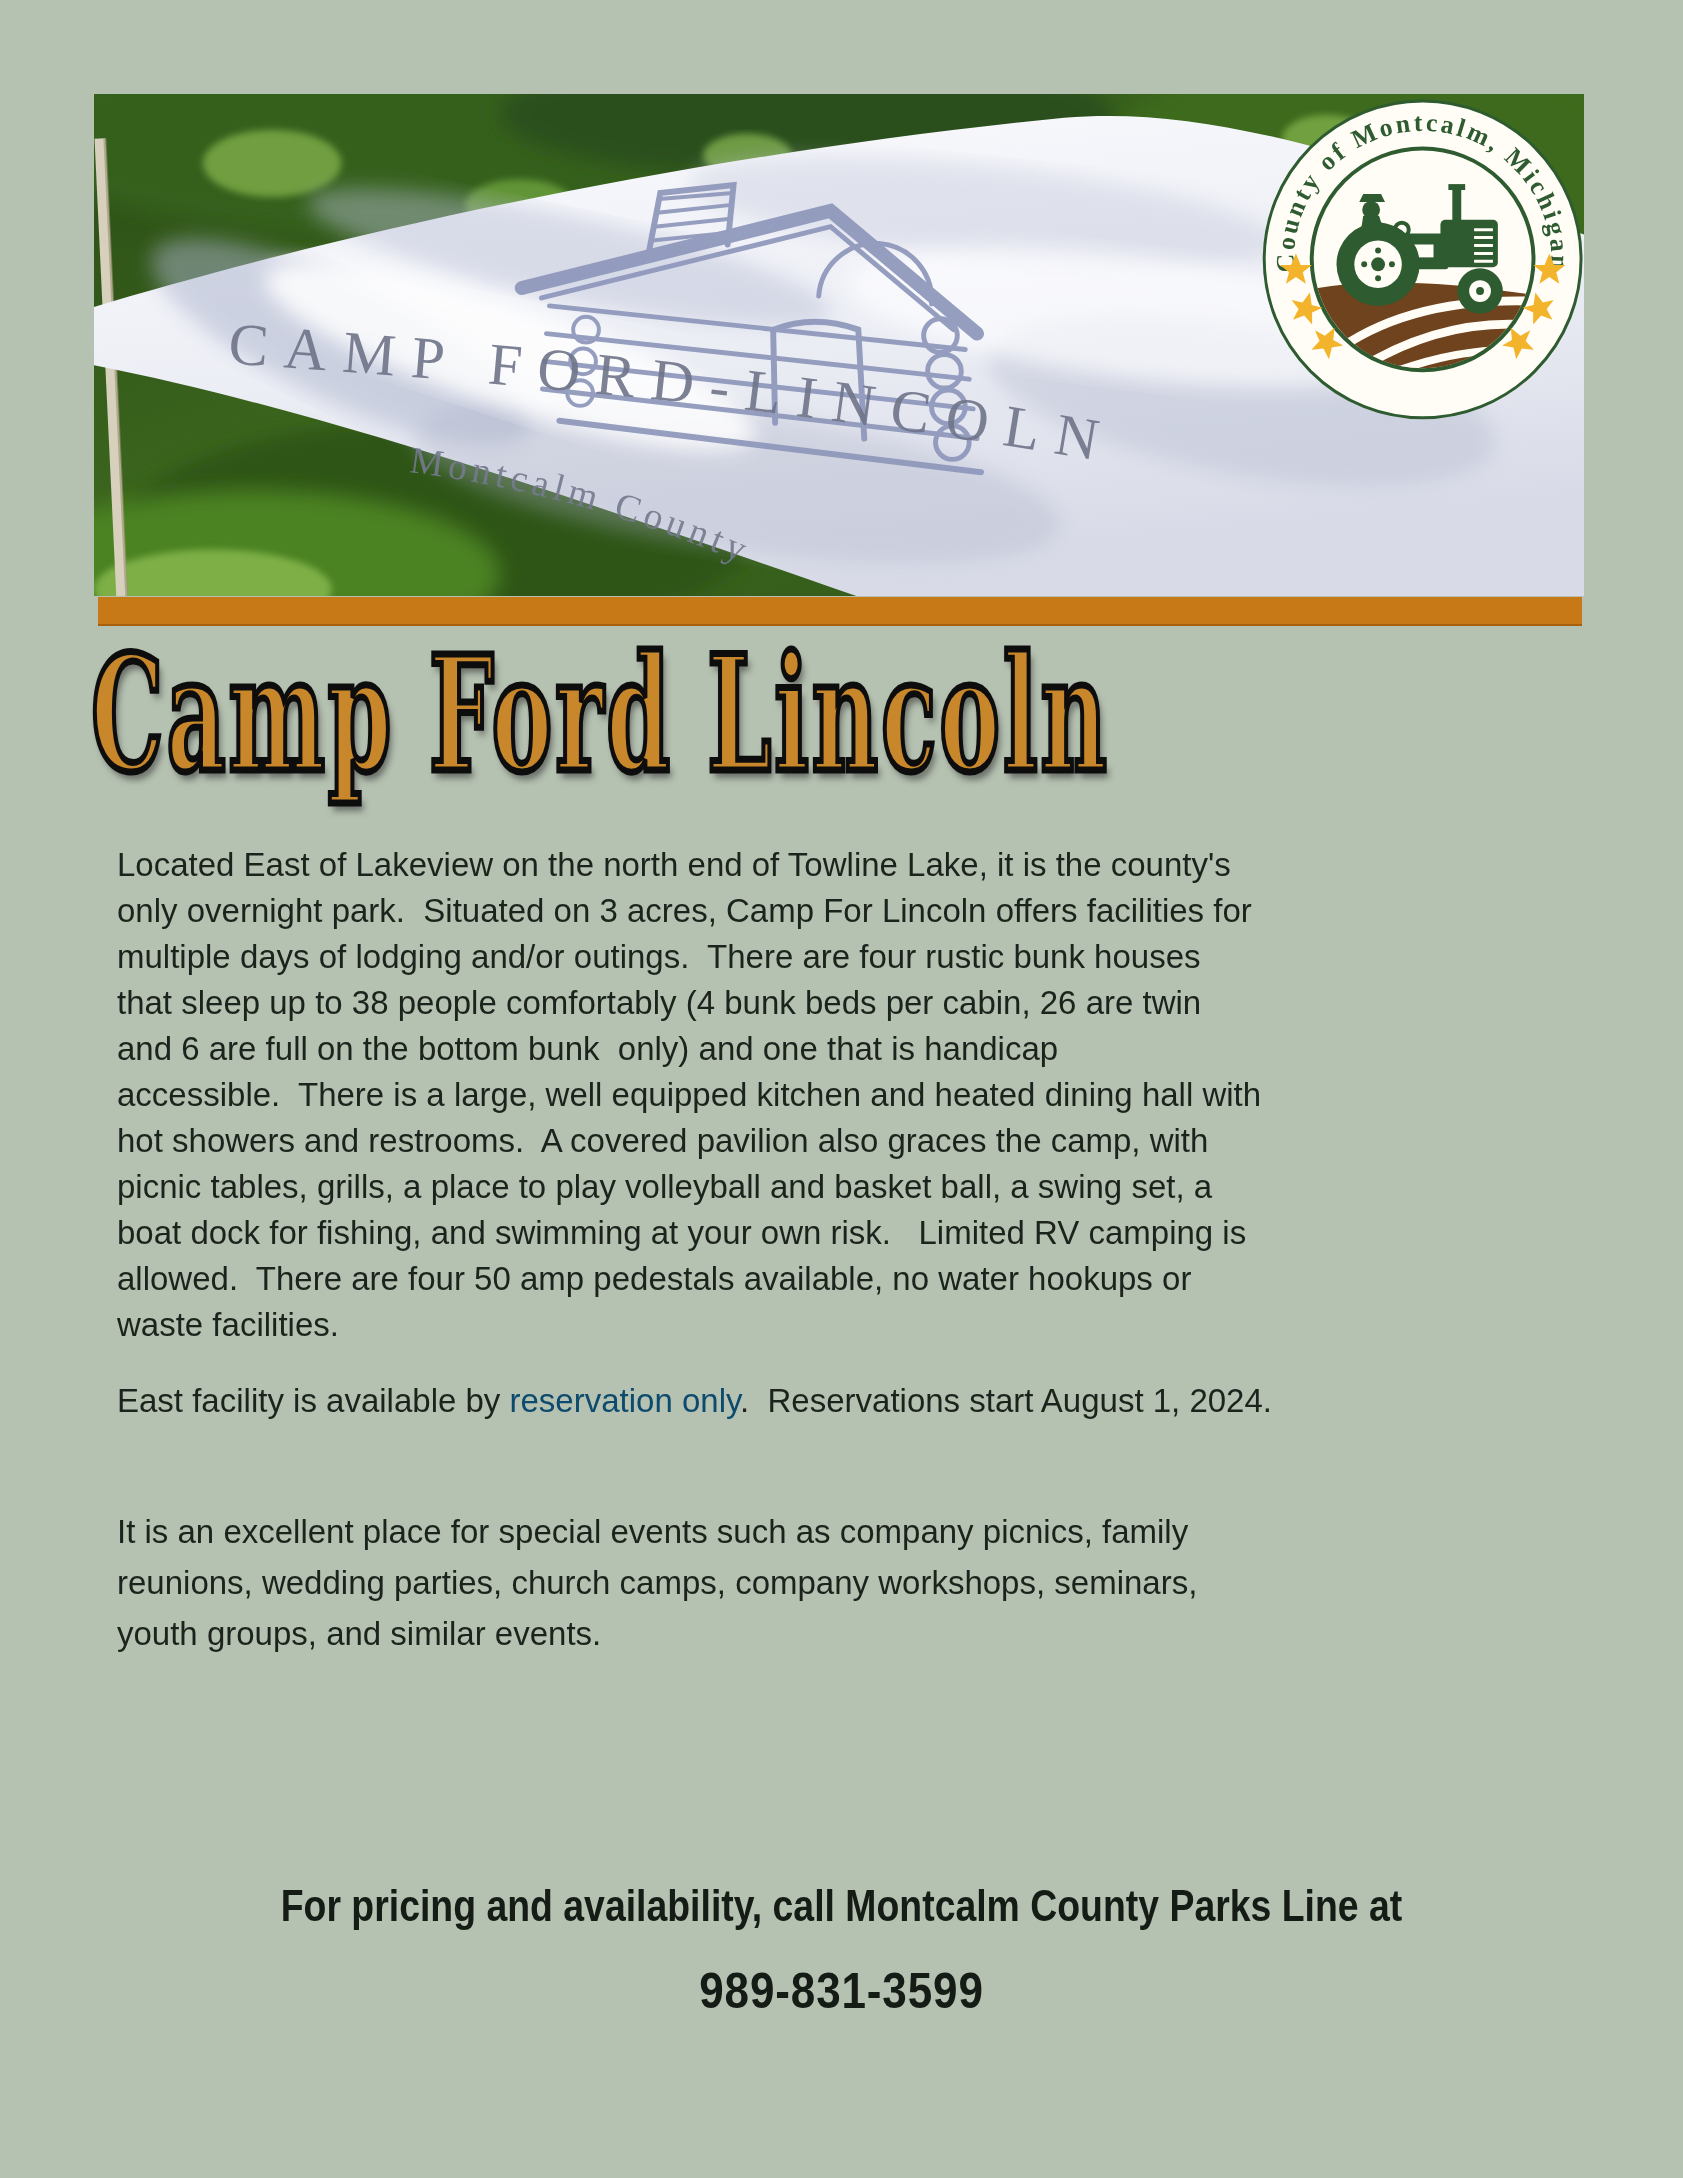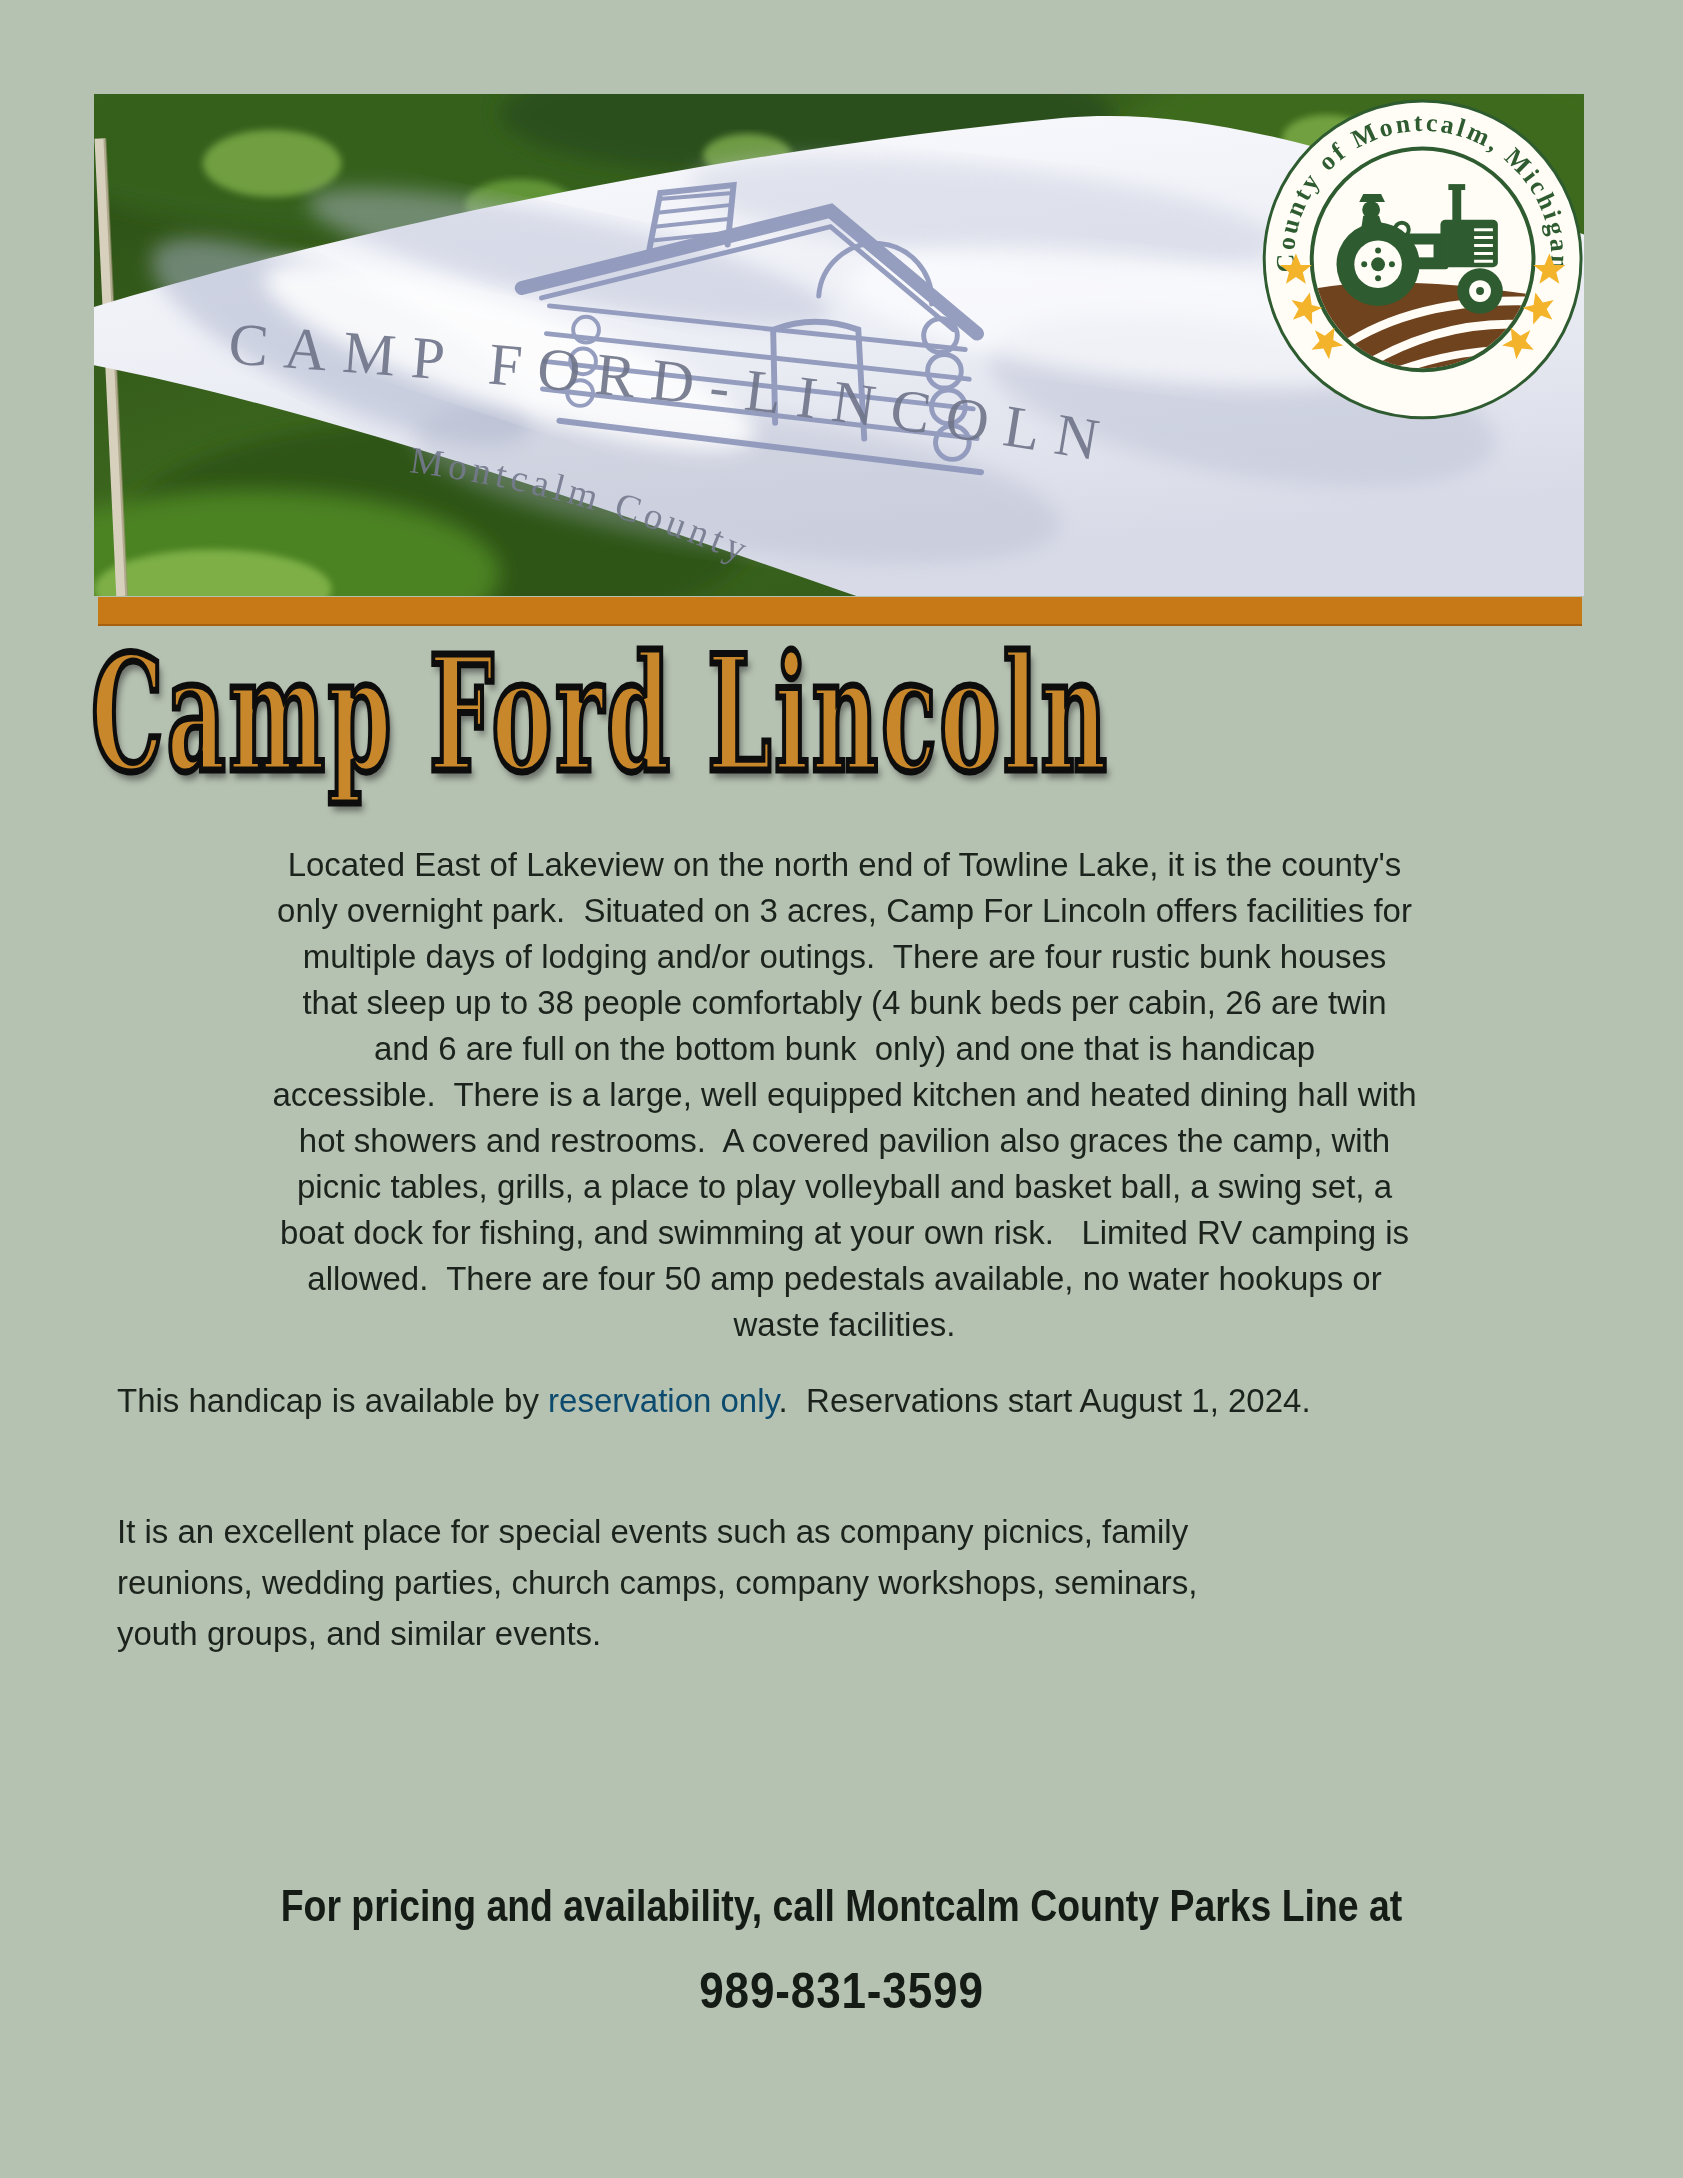"Located East of Lakeview on" #paragraph-1 { text-align: center -> none }
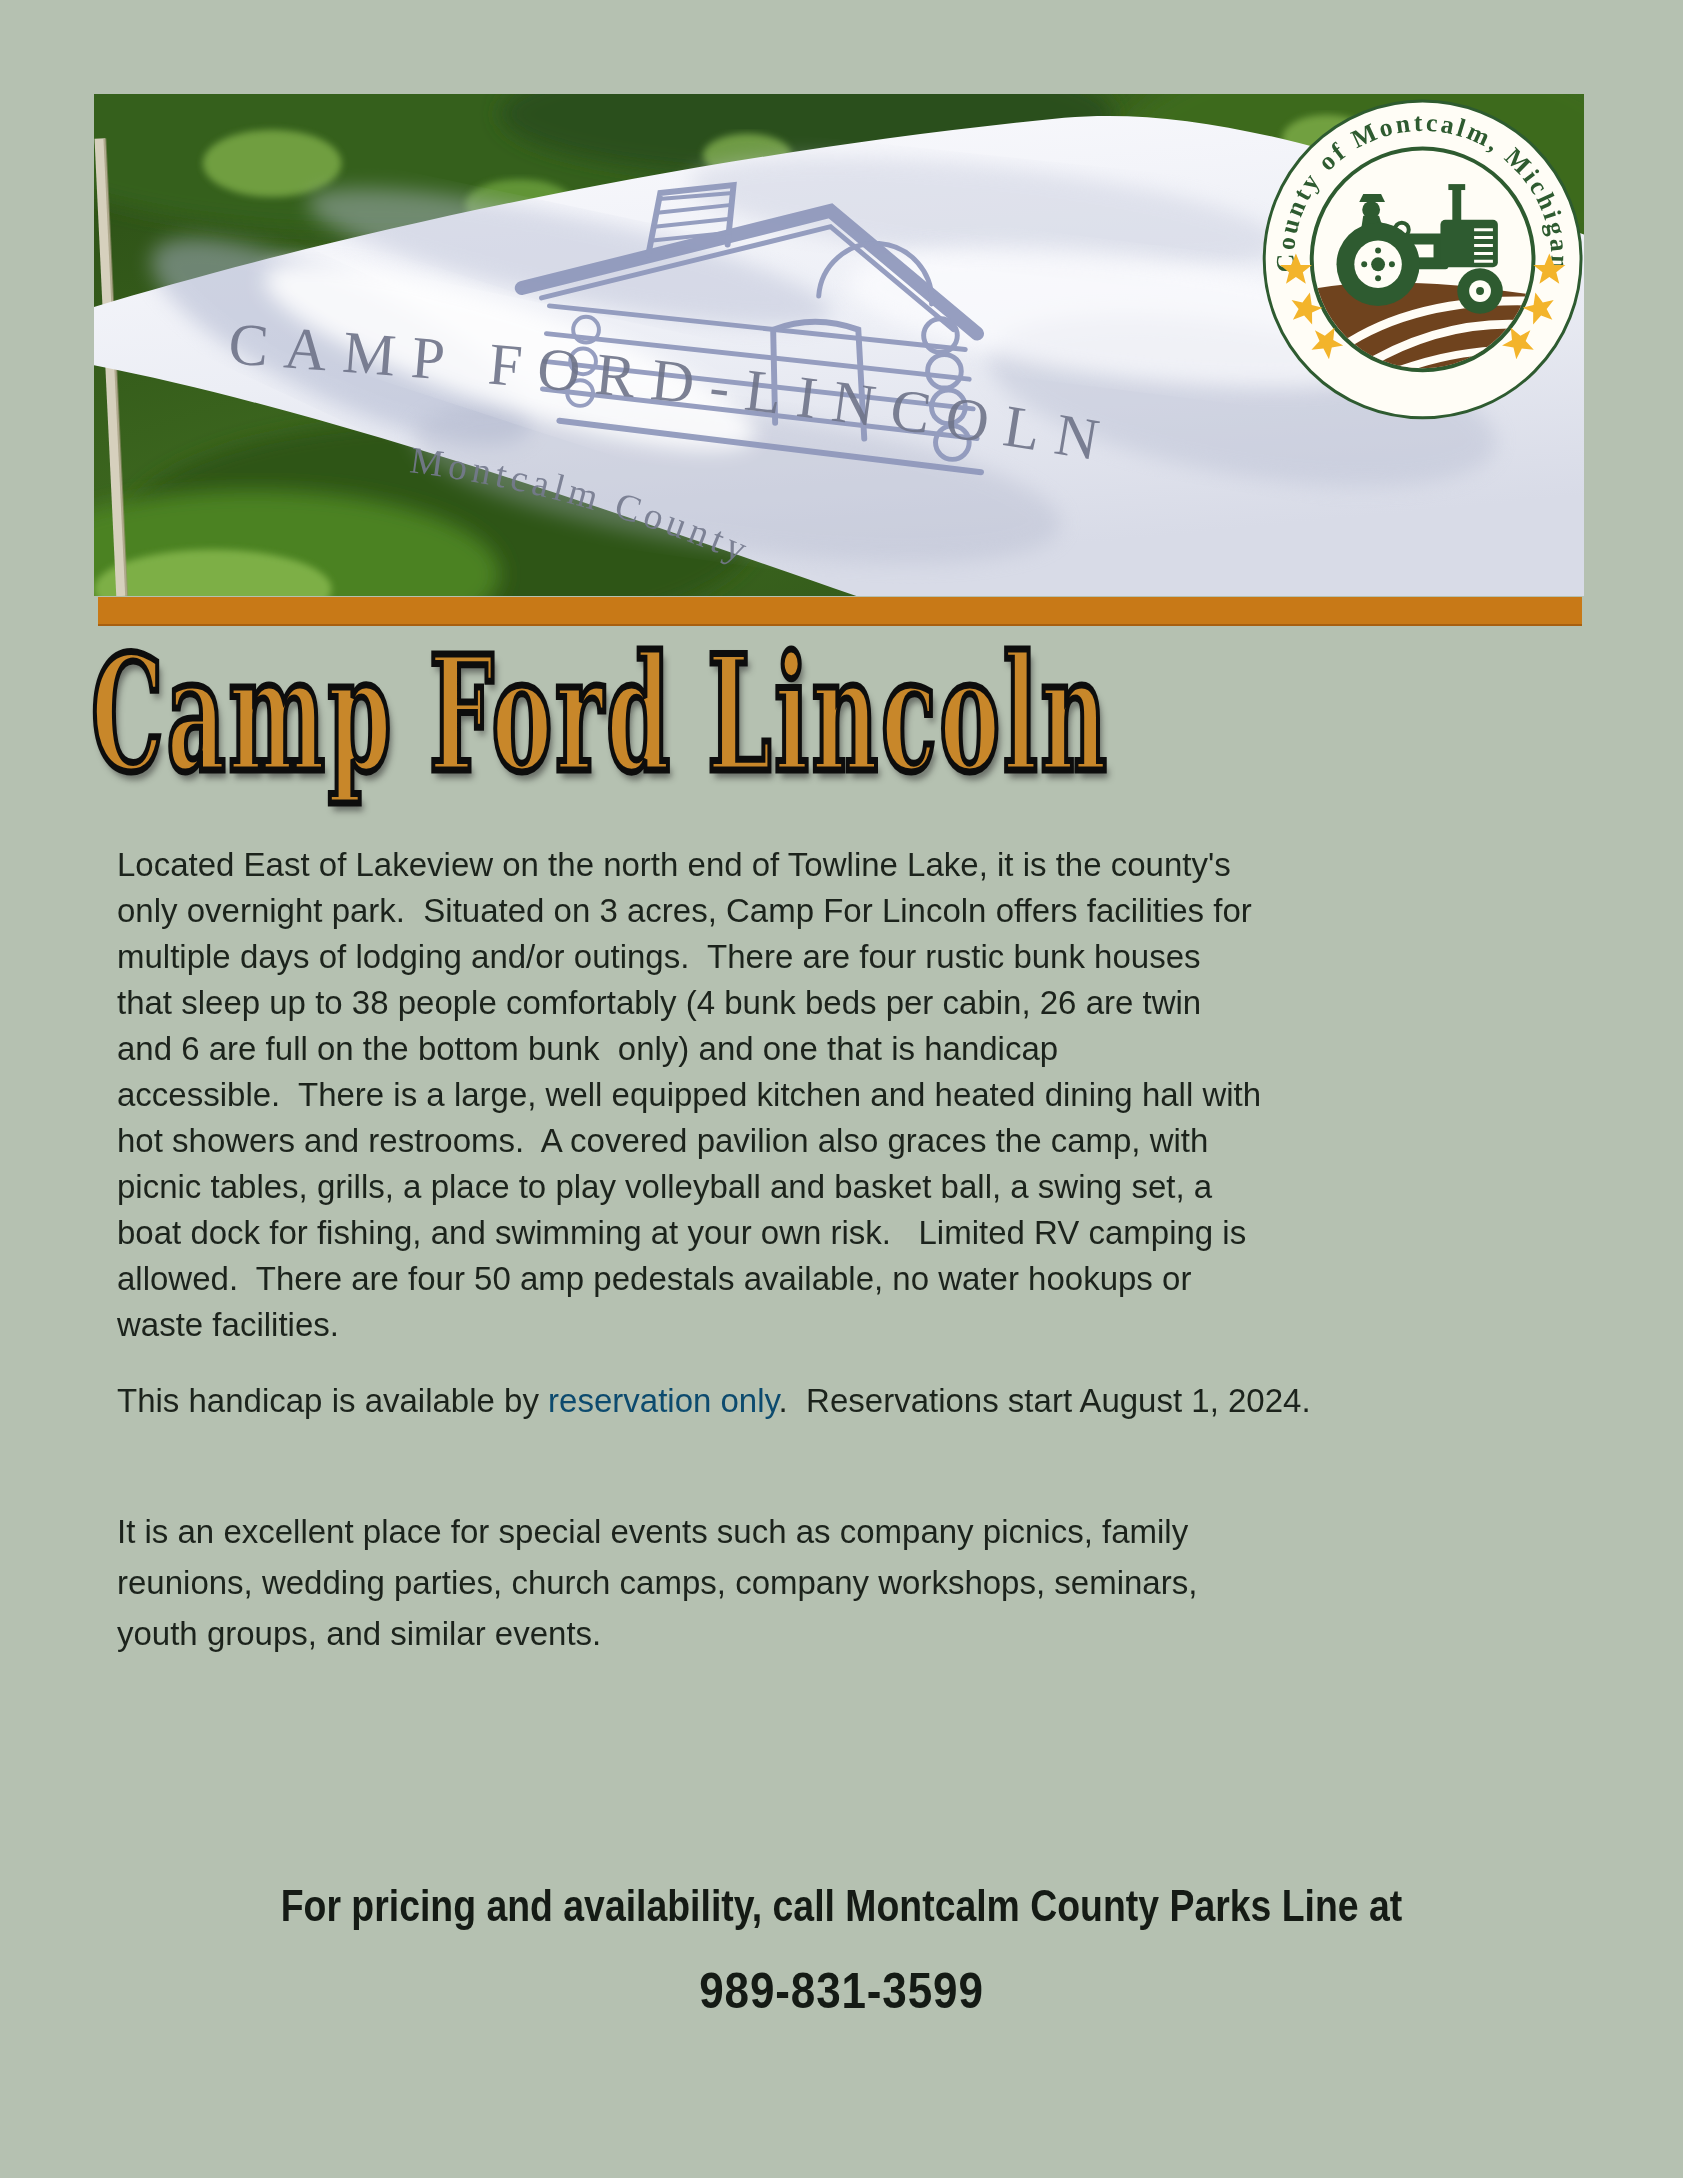"This handicap is available by" span { text: This handicap -> East facility }
